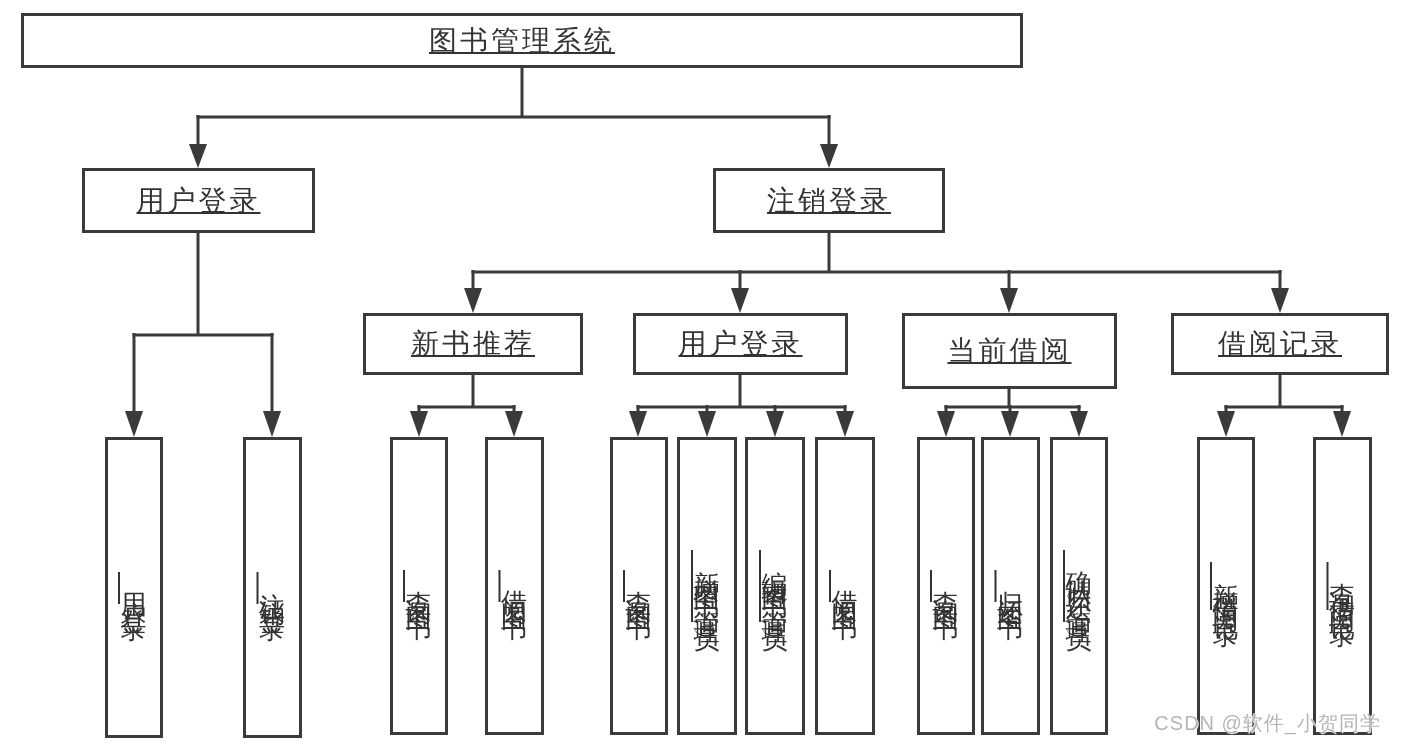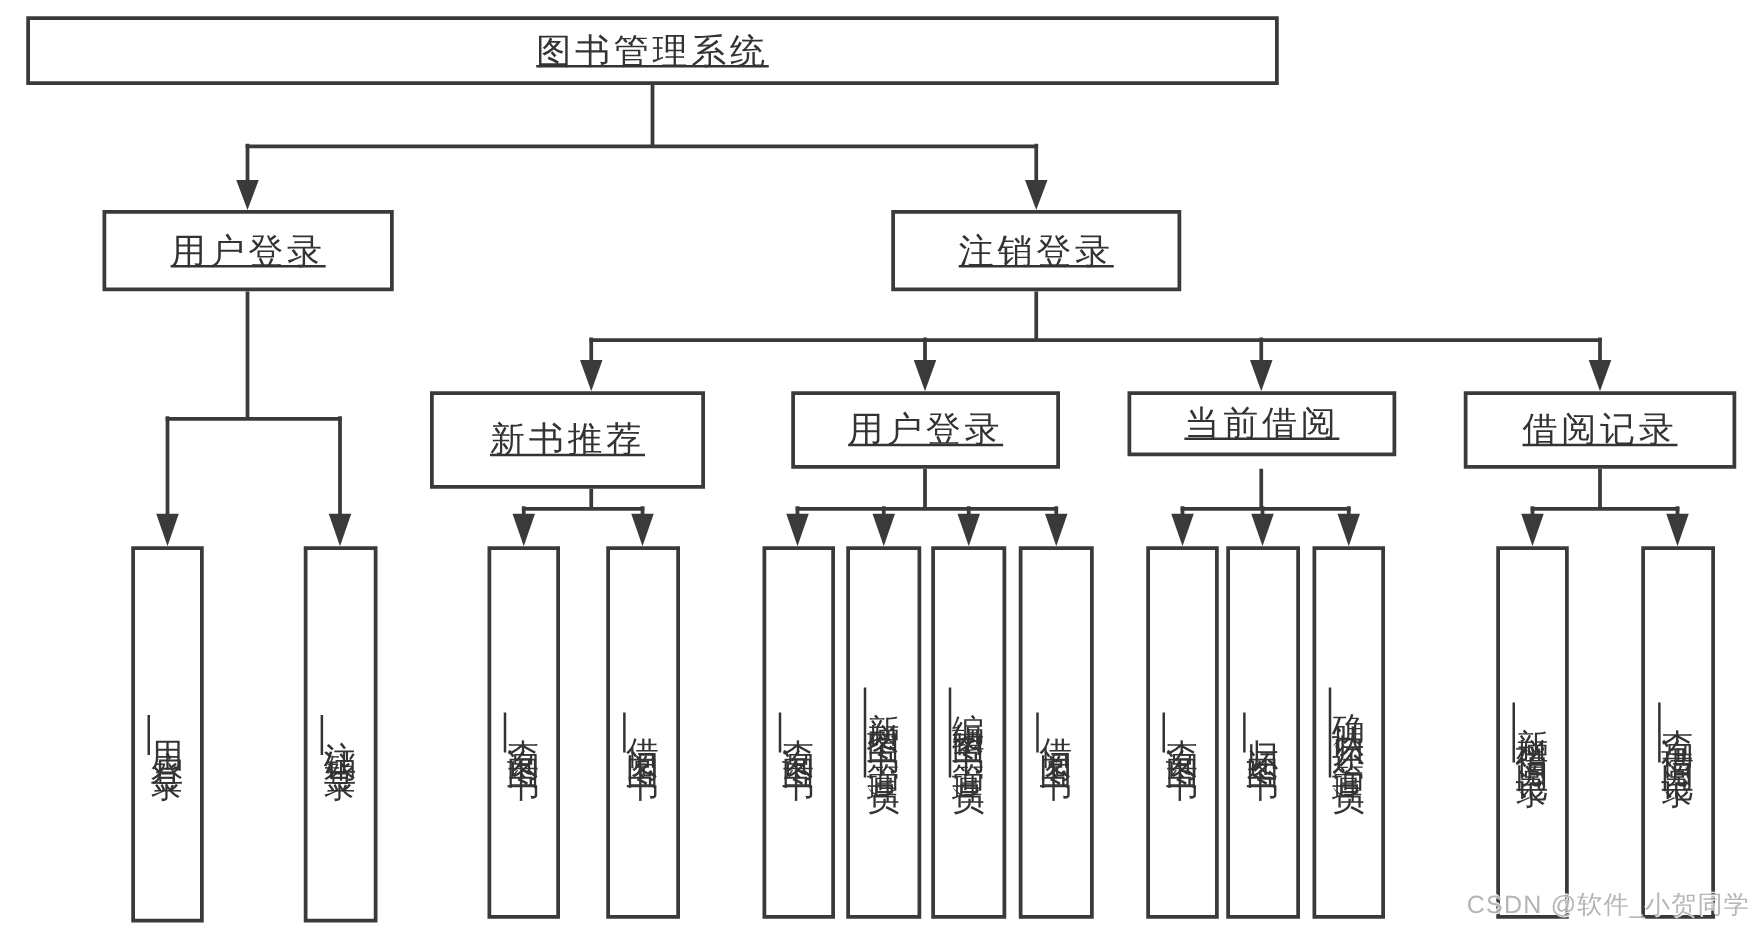"新书推荐" div.node { height: 78px -> 62px; left: 344px -> 363px }
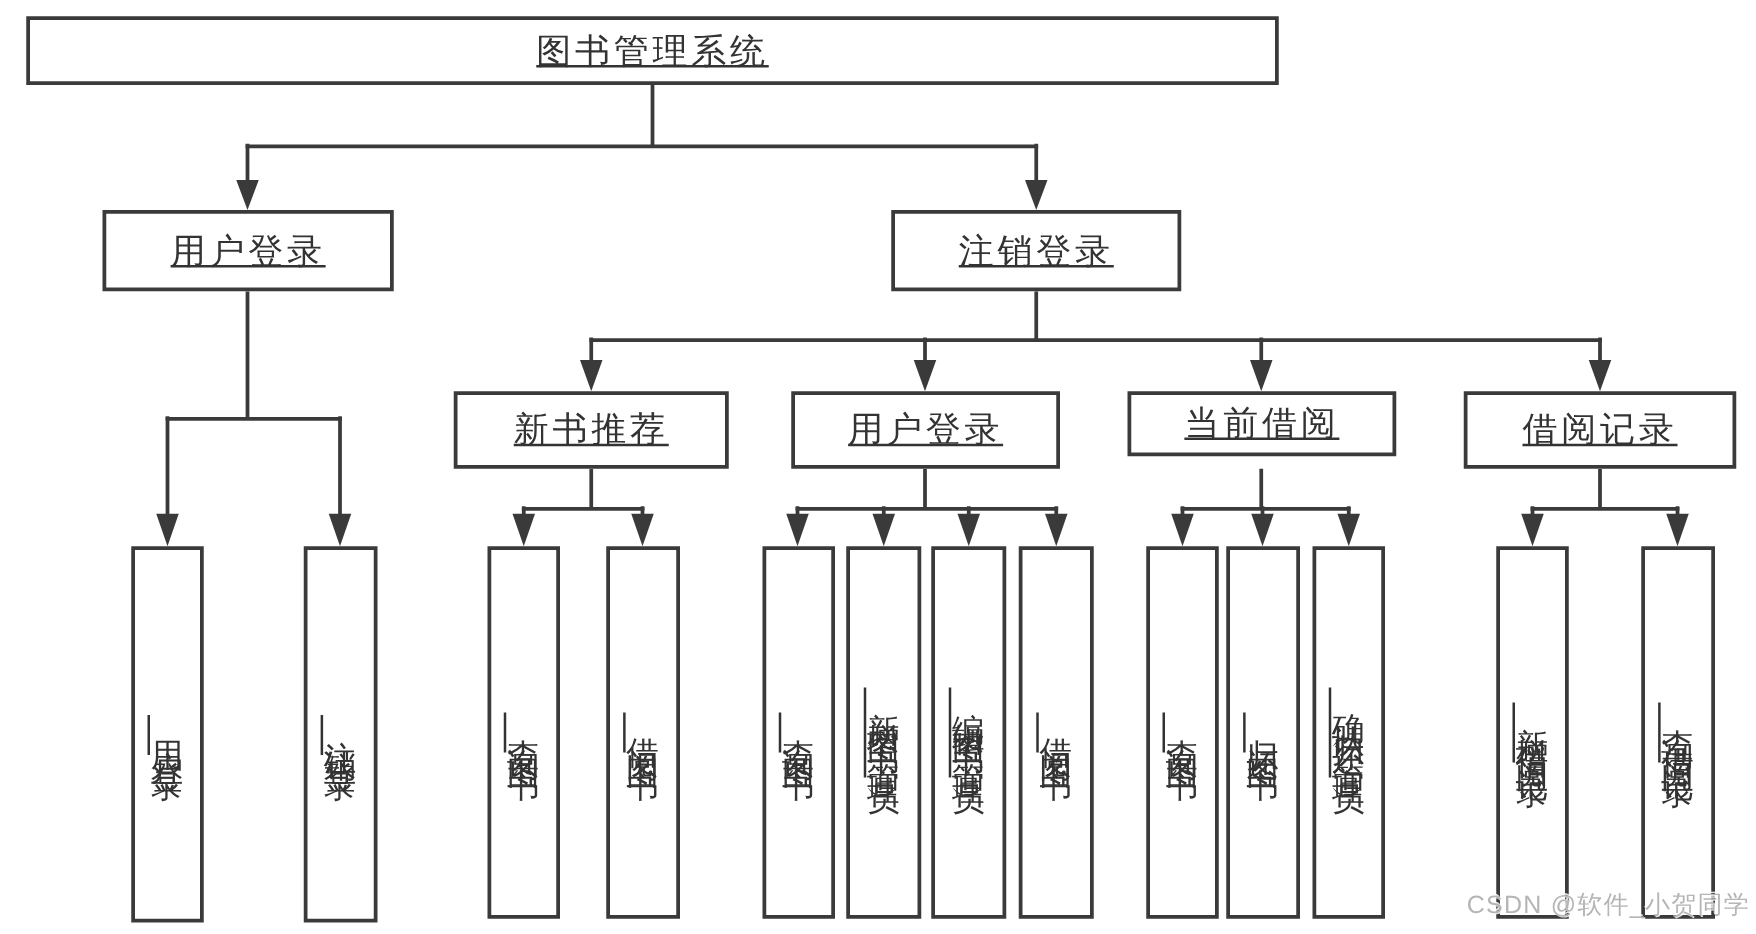"当前借阅" div.node { height: 52px -> 76px }
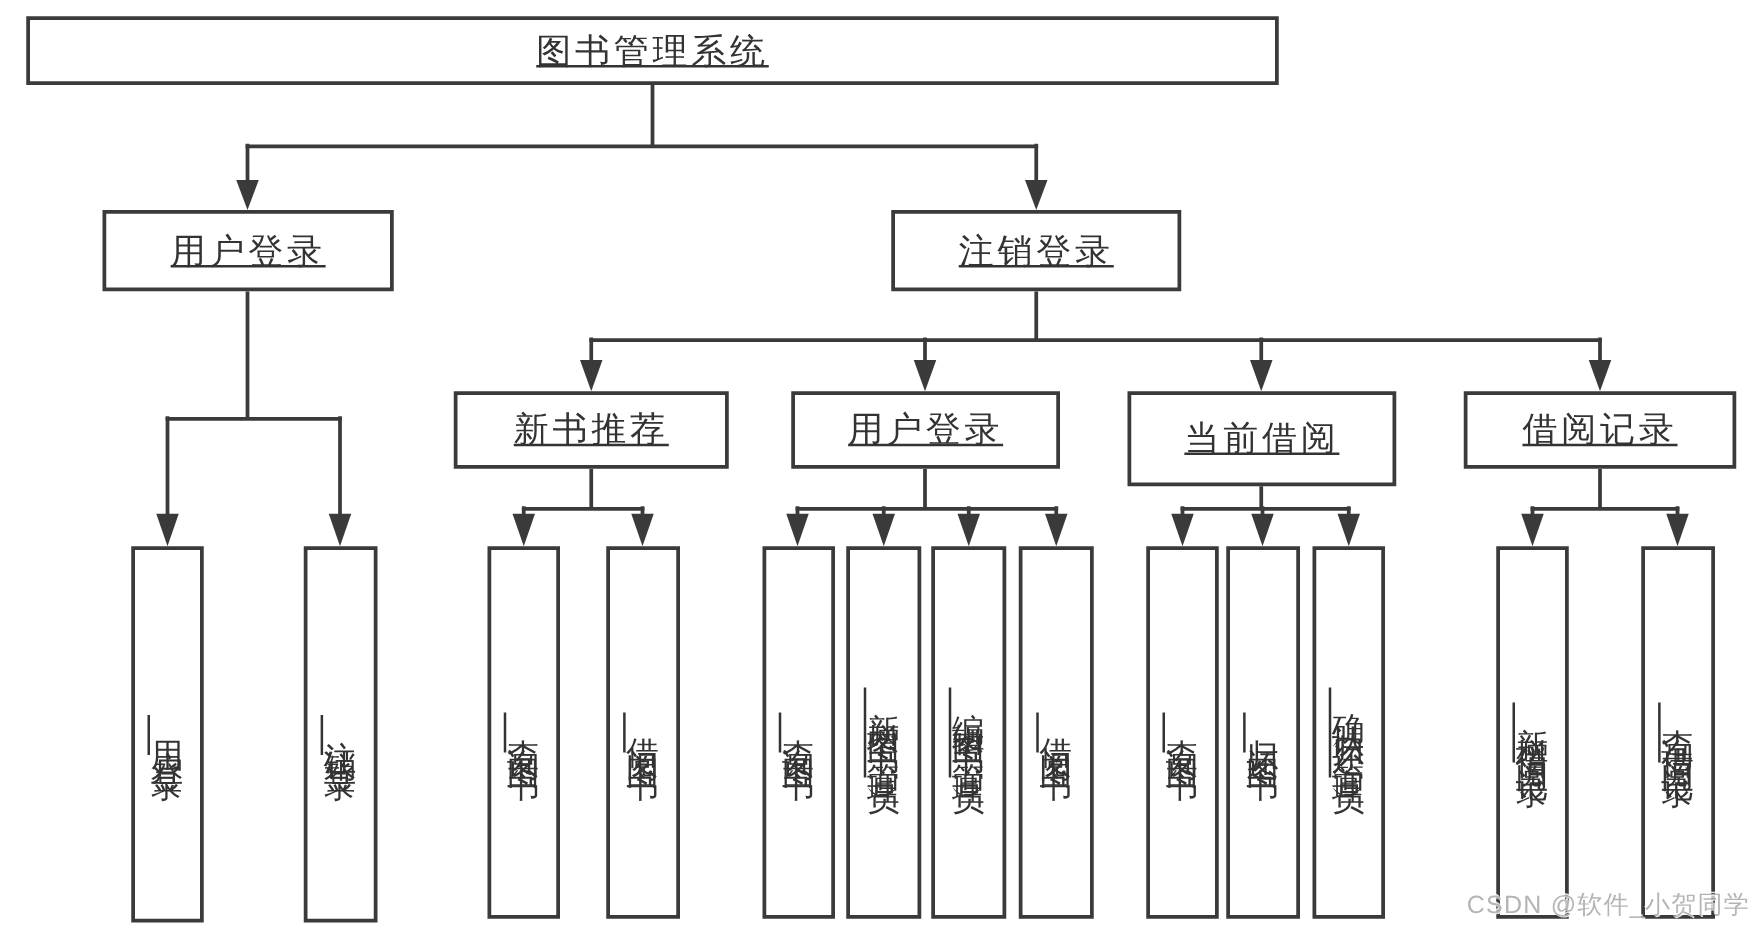"CSDN @软件_小贺同学" .watermark { right: 5px -> 24px }
